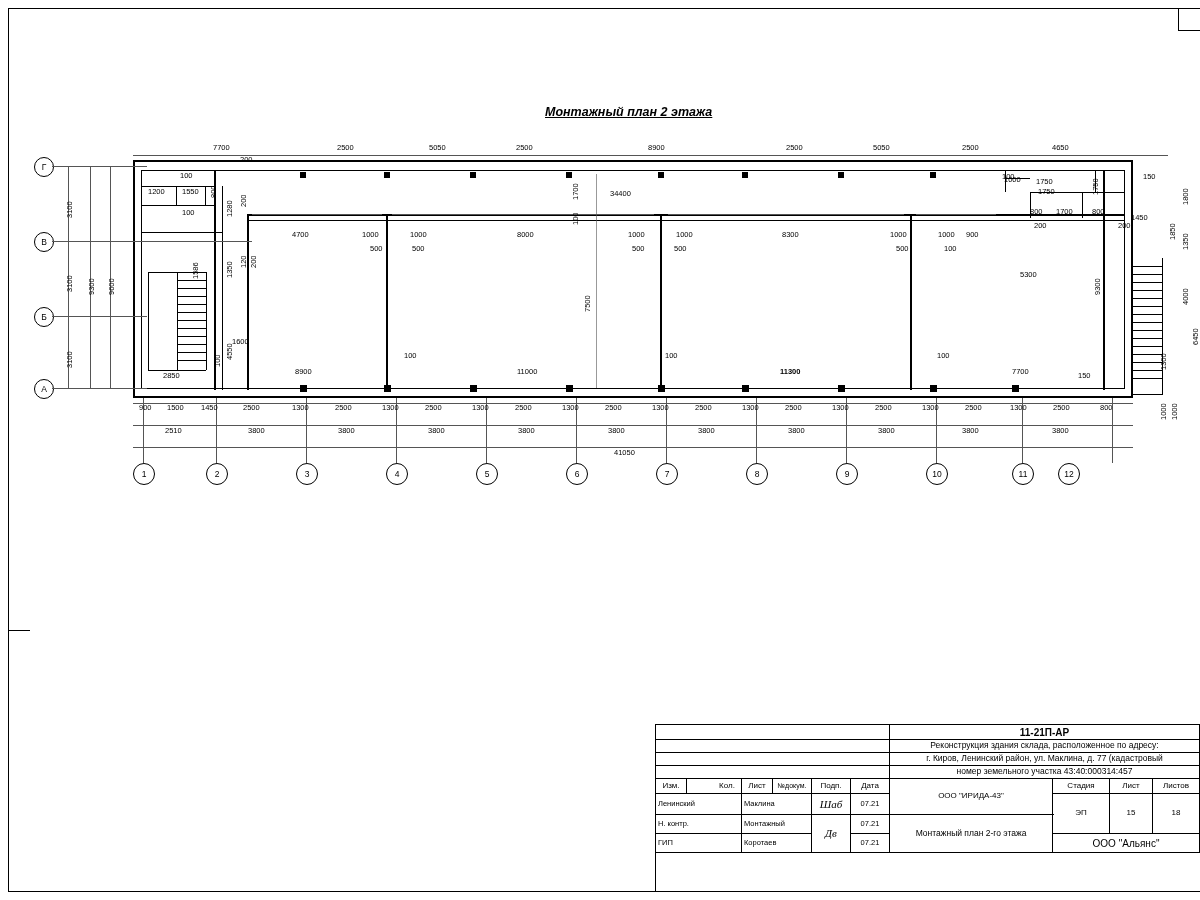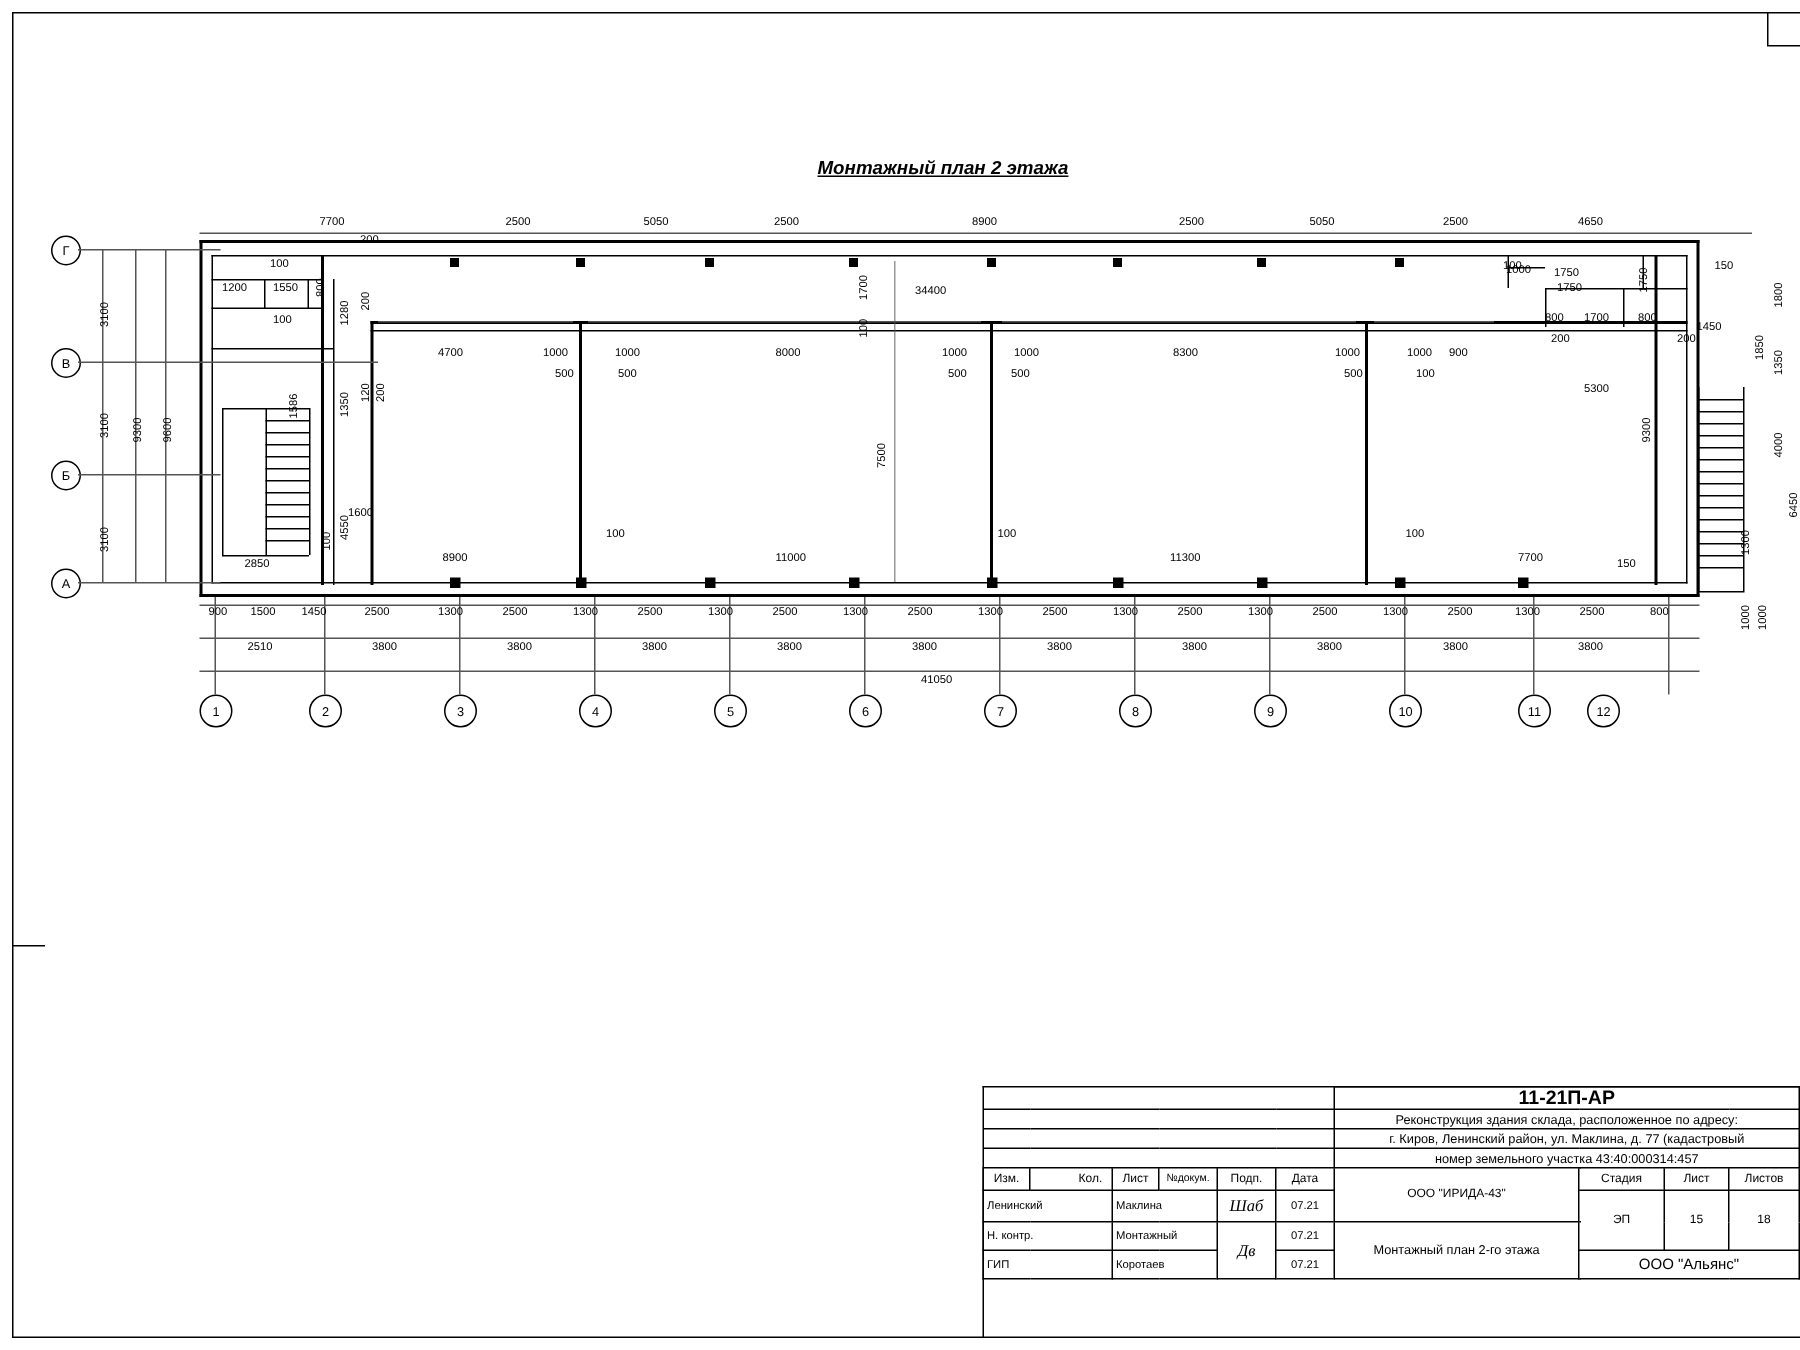"5300" div.dim { margin-left: 36px -> none; top: 255px -> 271px }
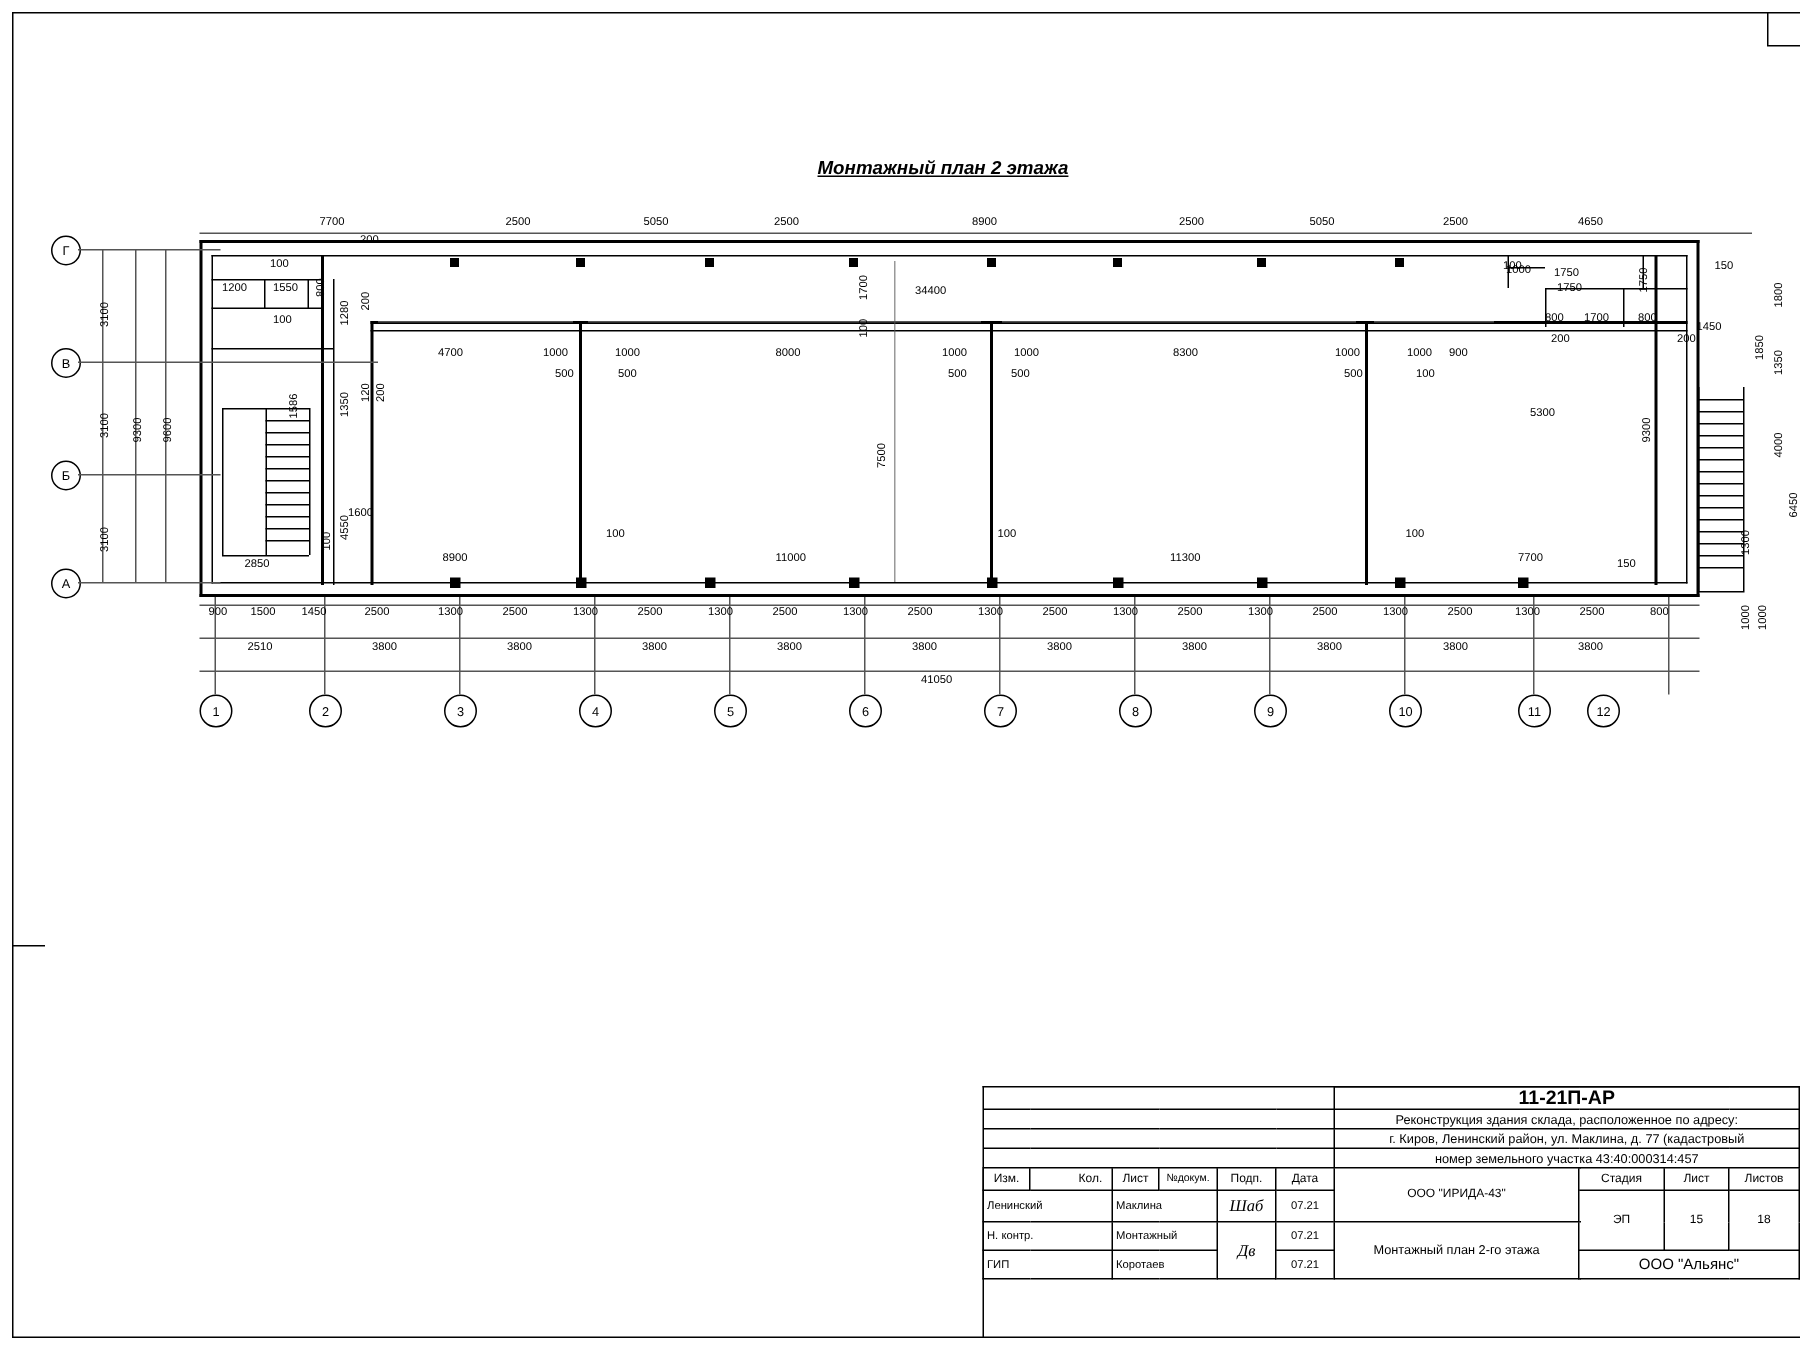"11300" div.dim { font-weight: none -> bold }
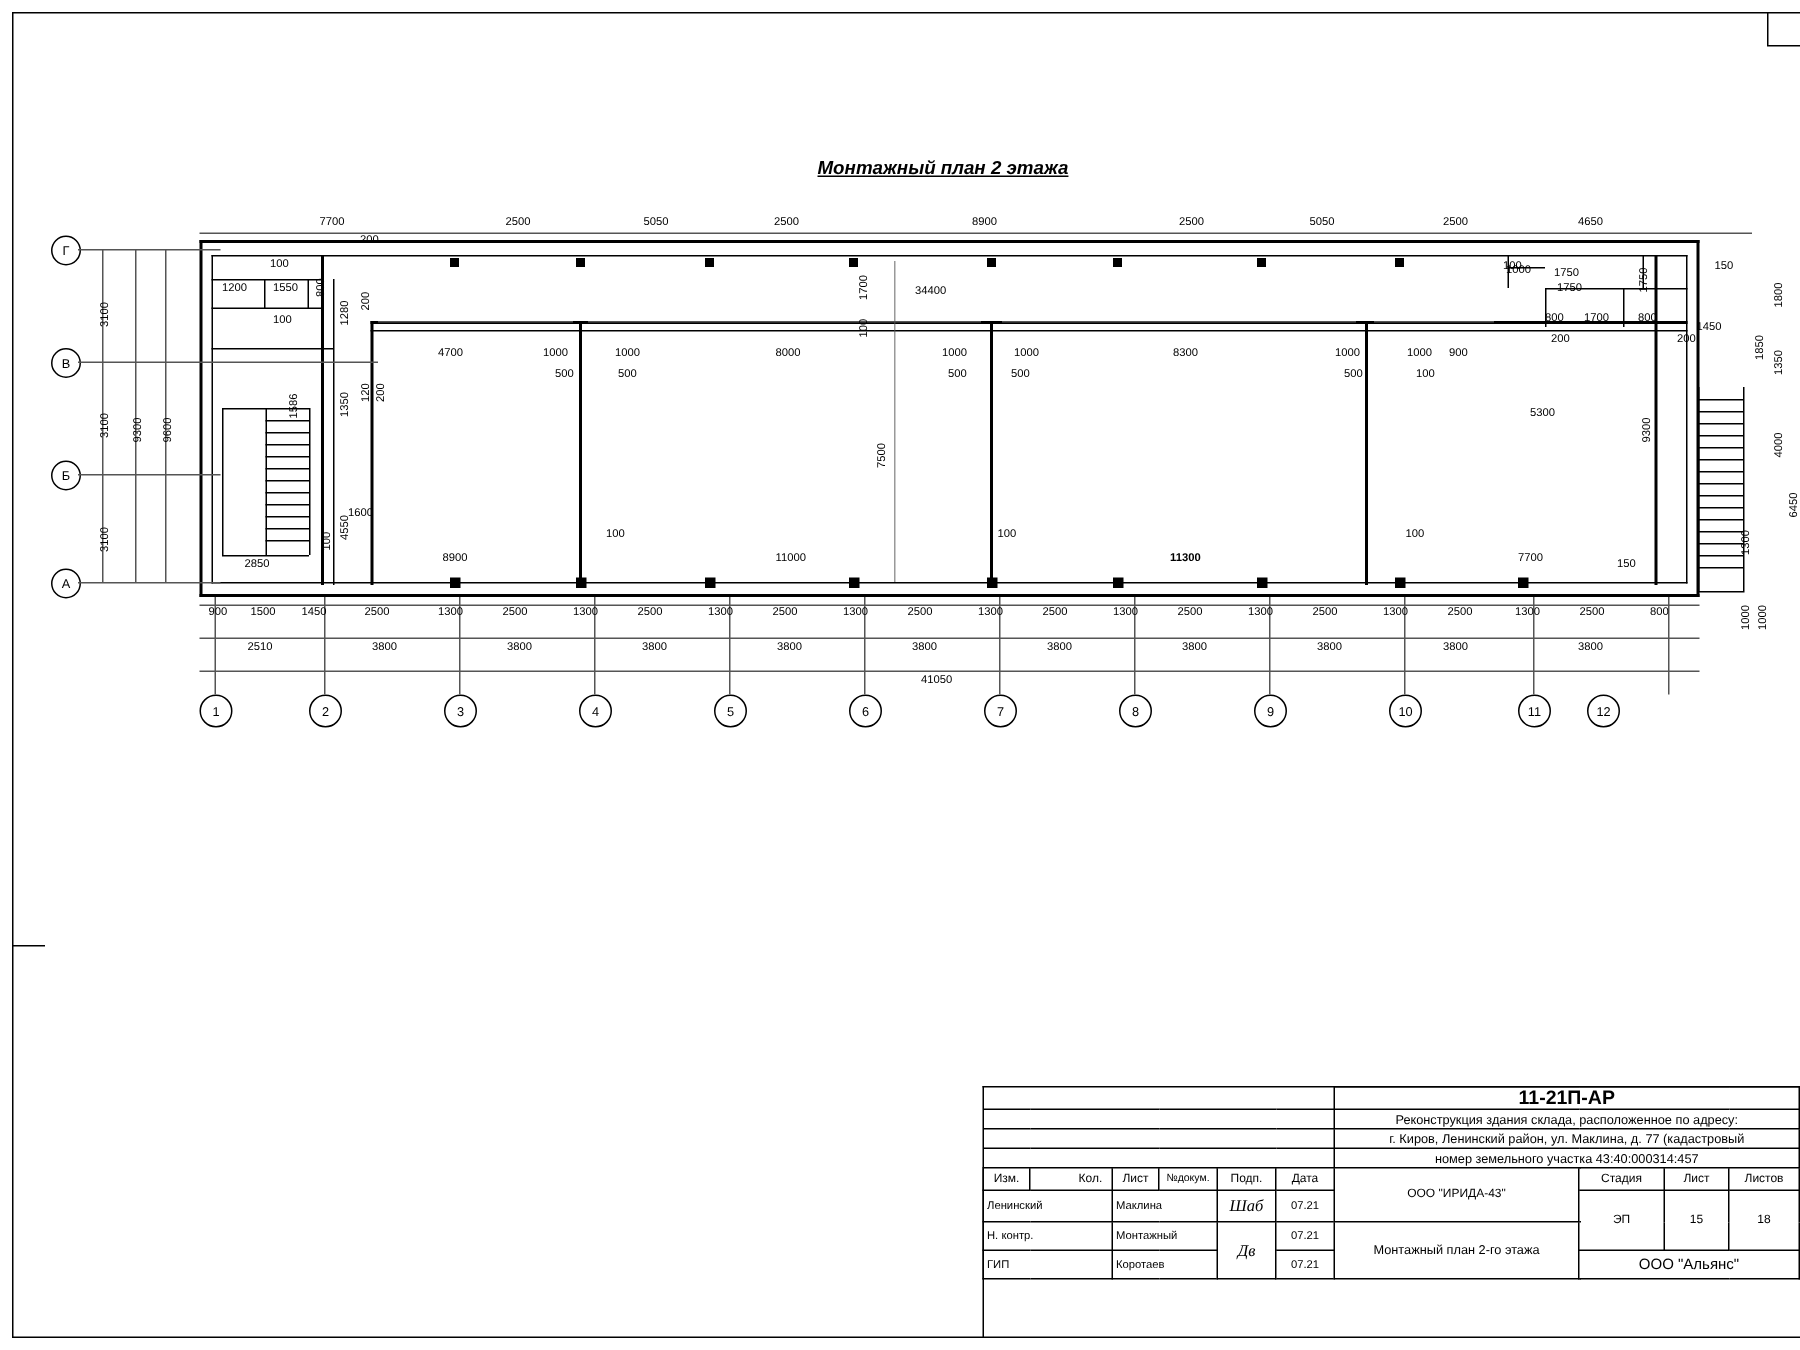"11-21П-АР" td.bold { font-size: 13px -> 10px }
